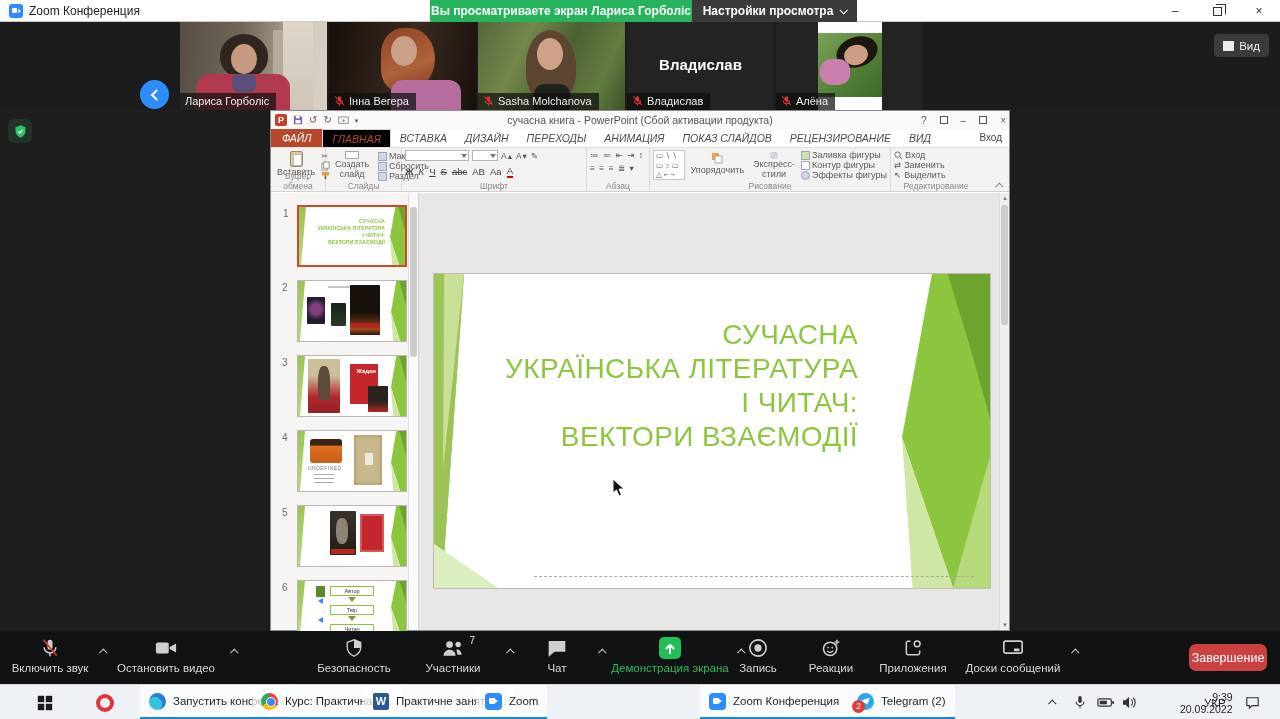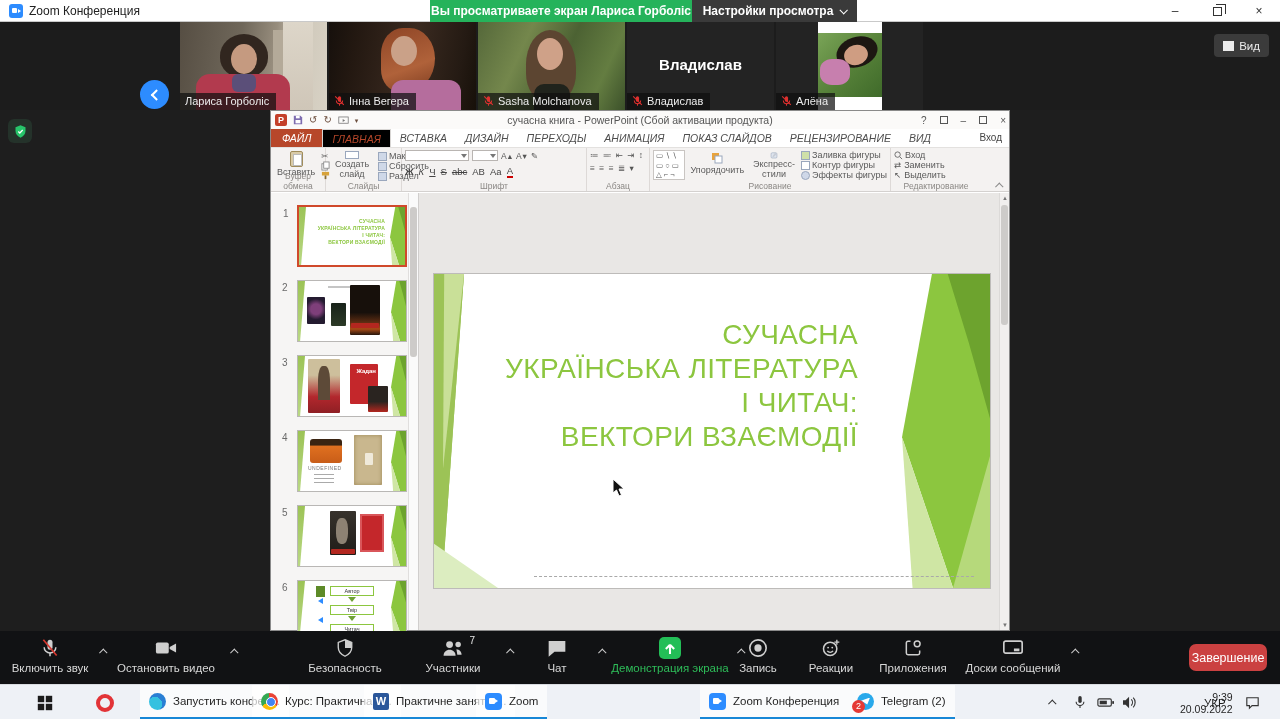"Безопасность" div.titem { left: 295px -> 304px }
